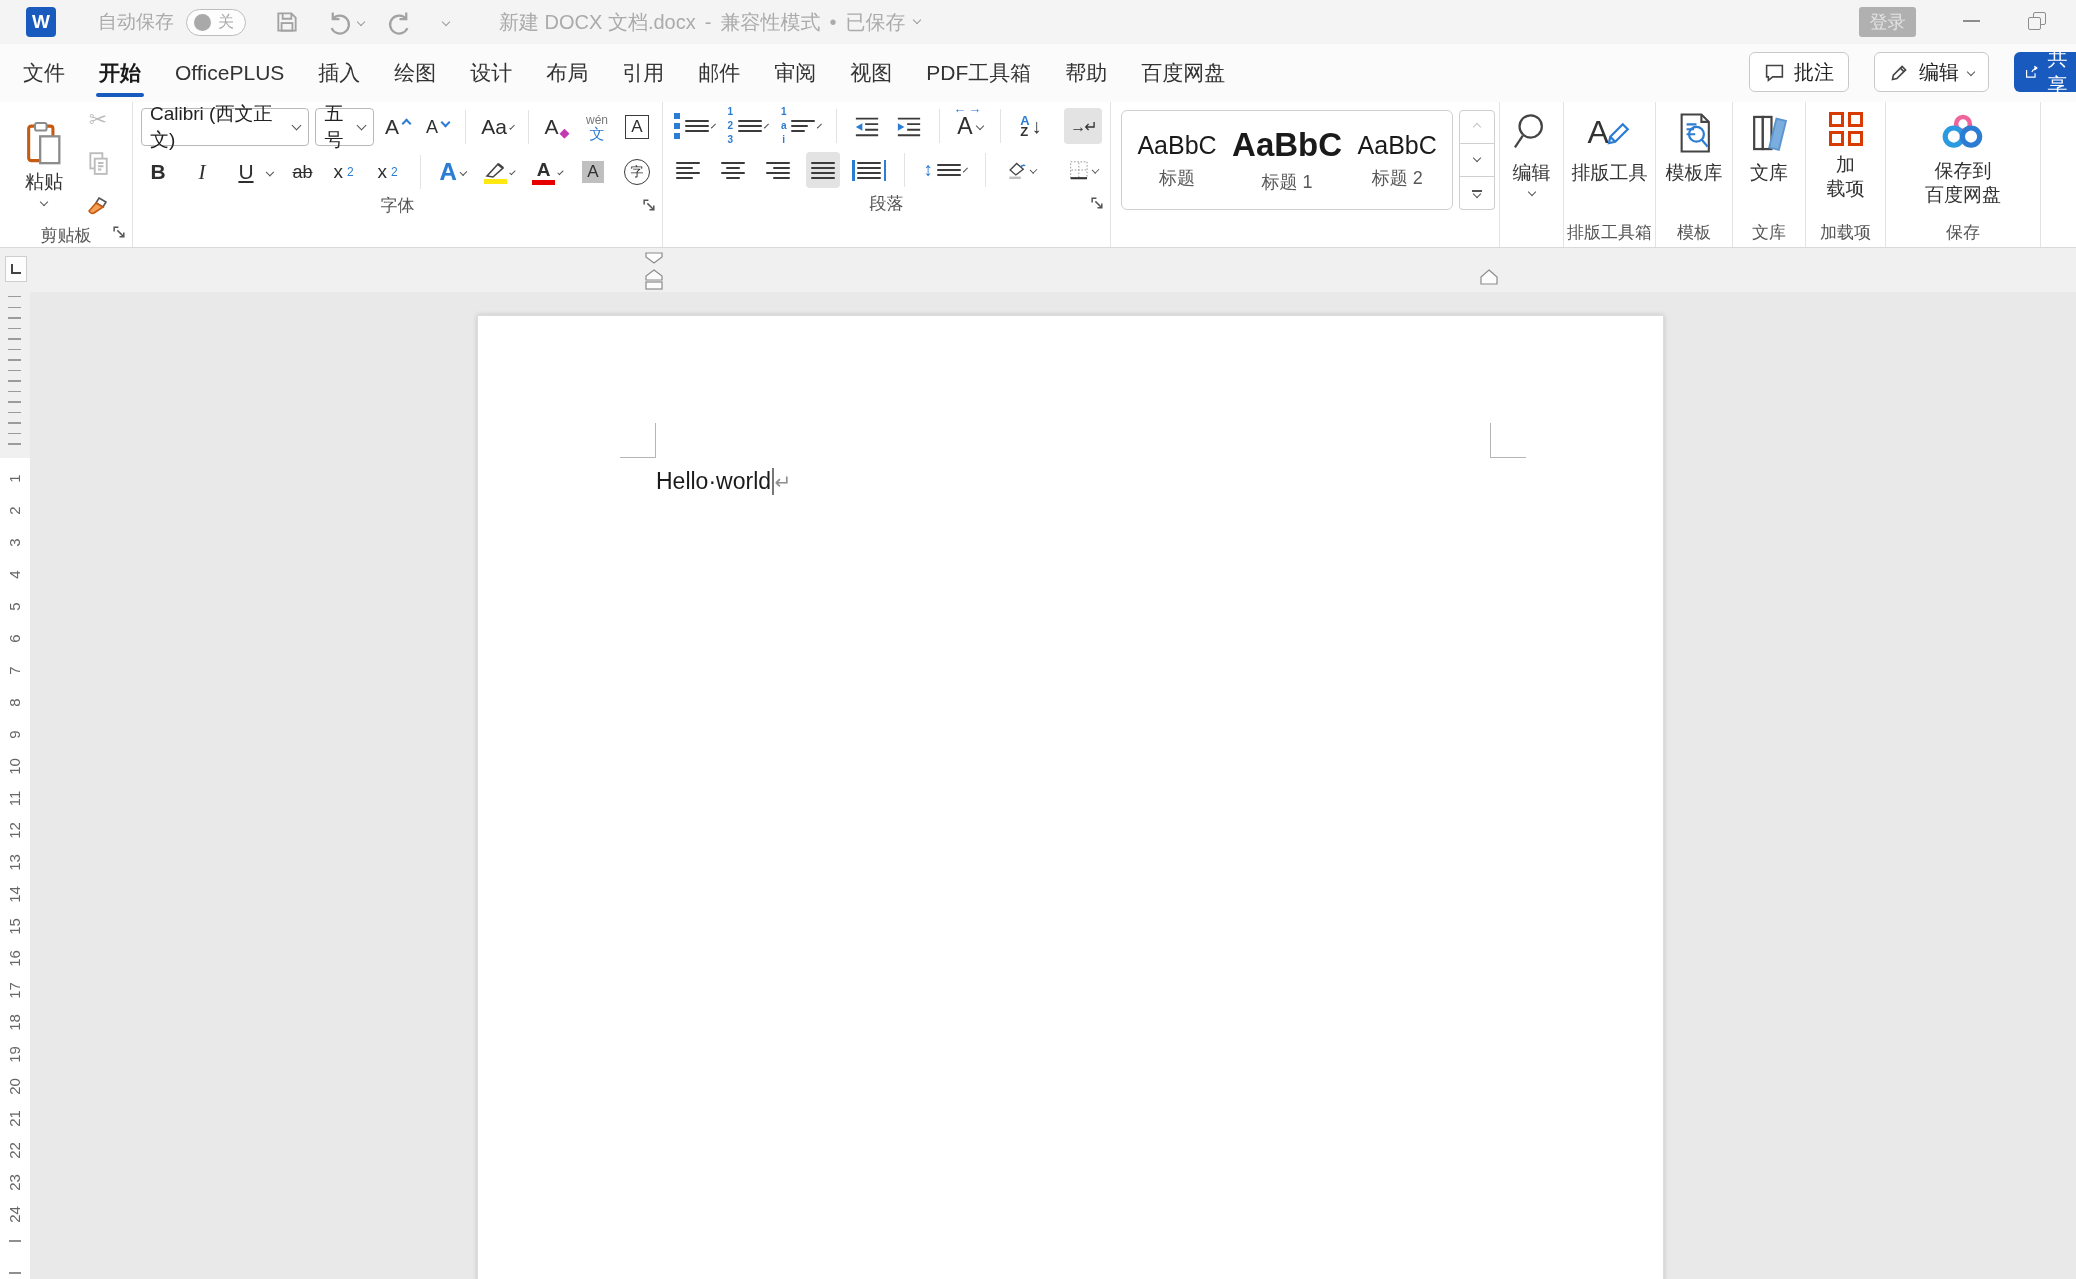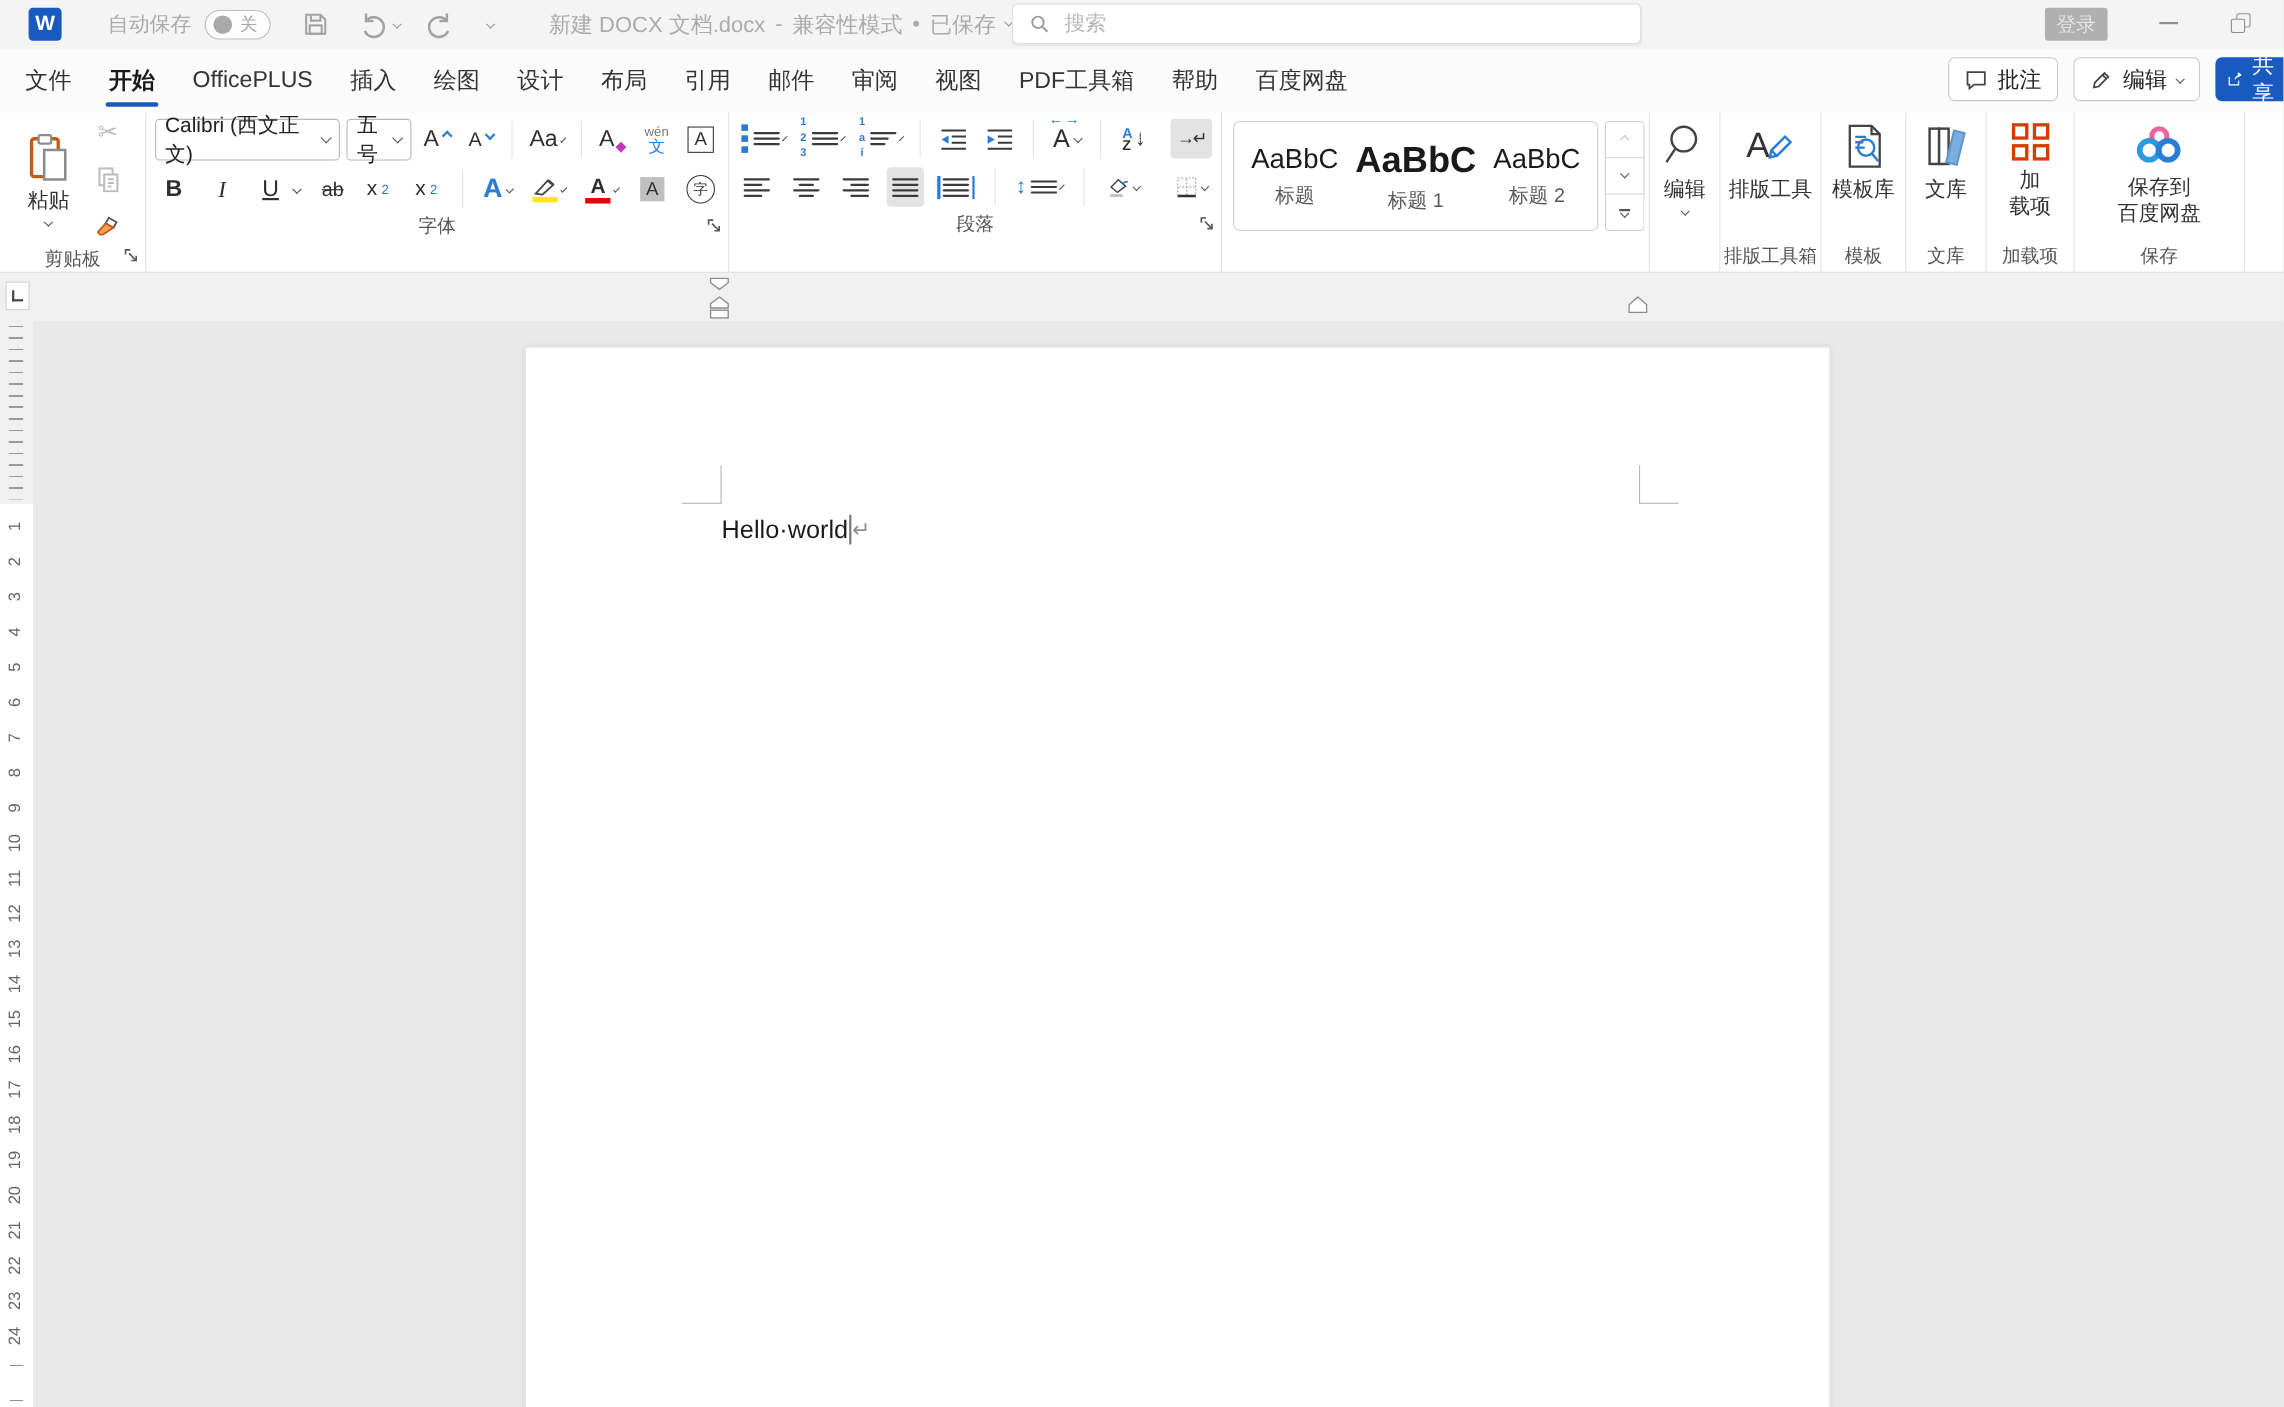"搜索" div.searchbox { html: <div> <svg> <circle></circle> <path></path> </svg> <input> </div> -> none }
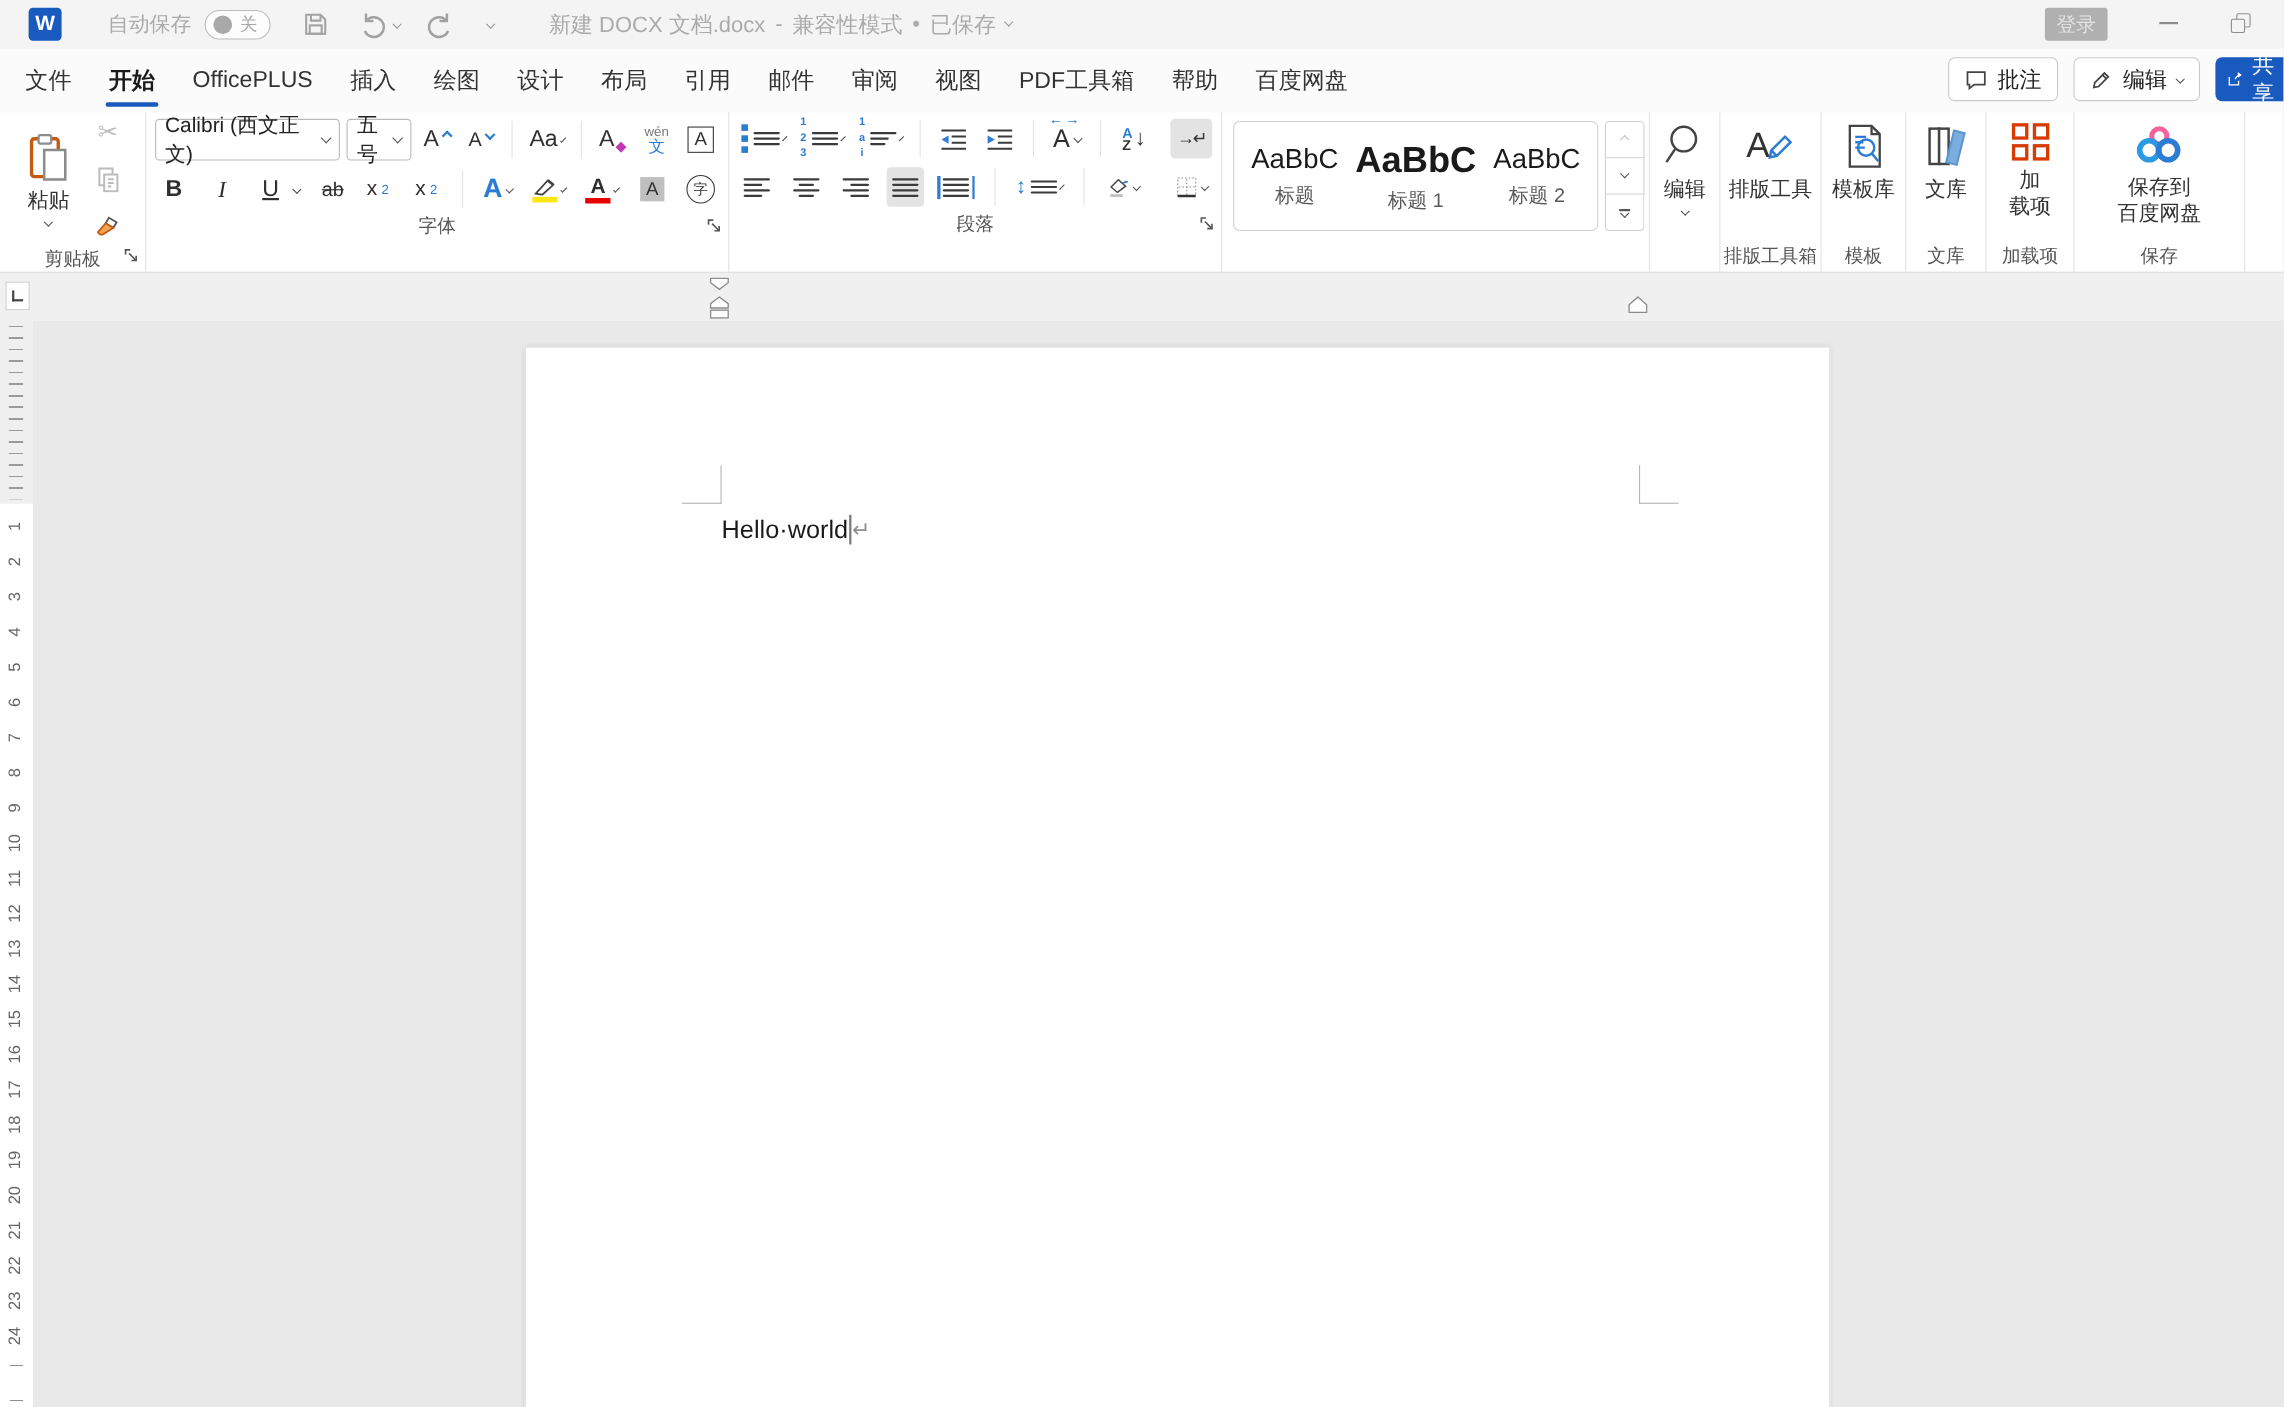"批注" .tab-actions { gap: 14px -> 25px }
